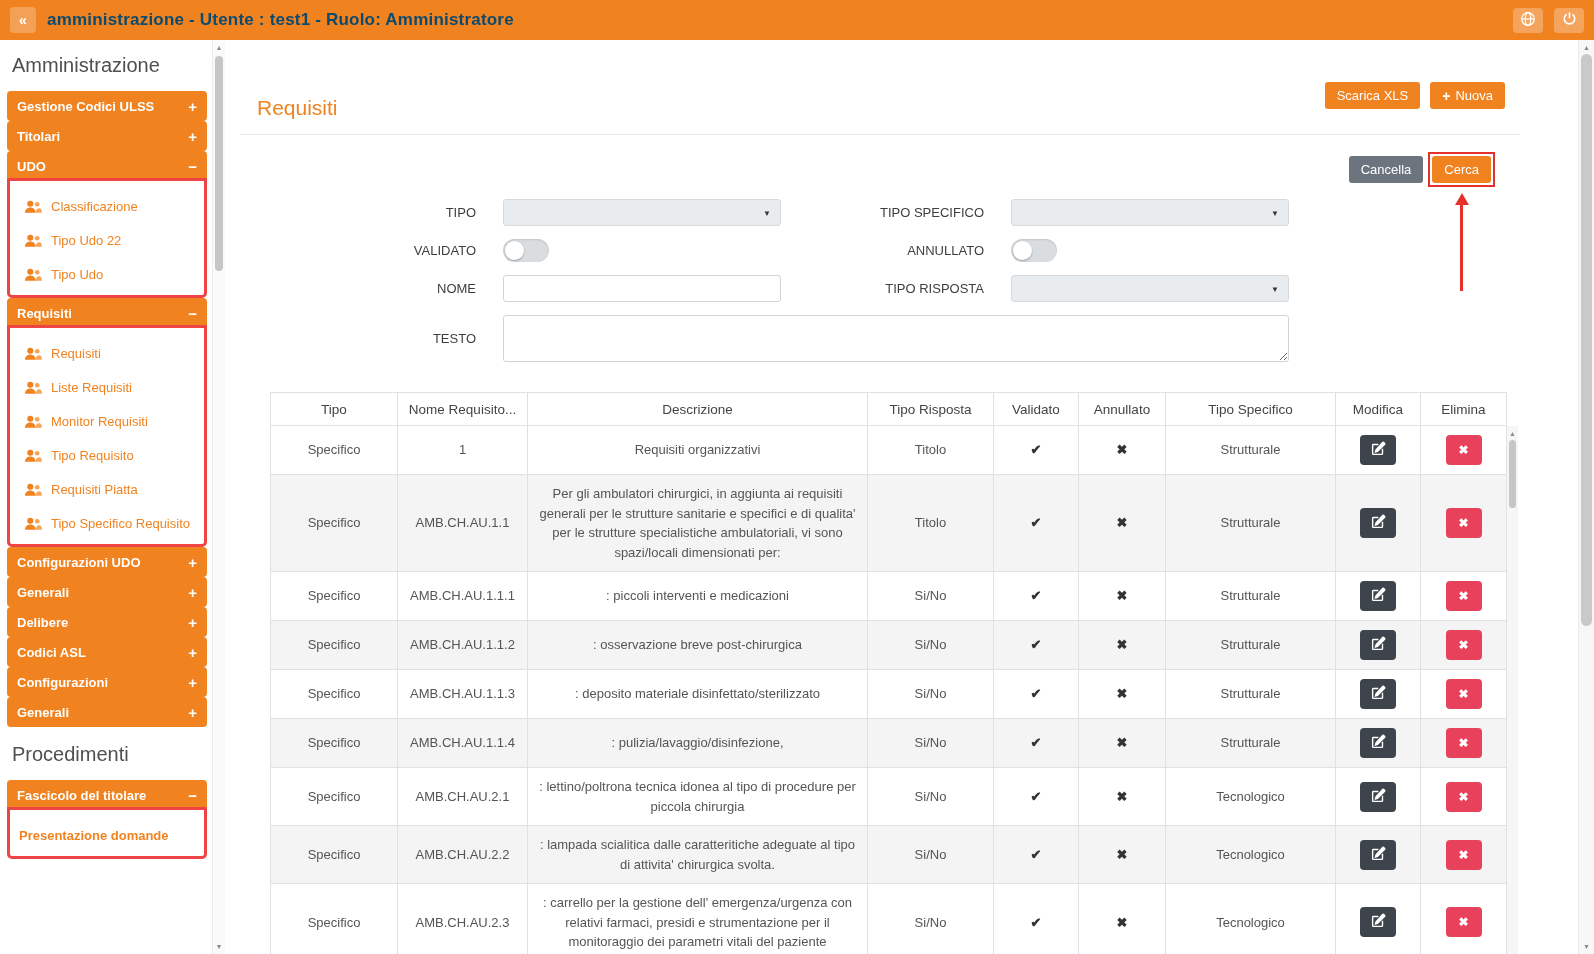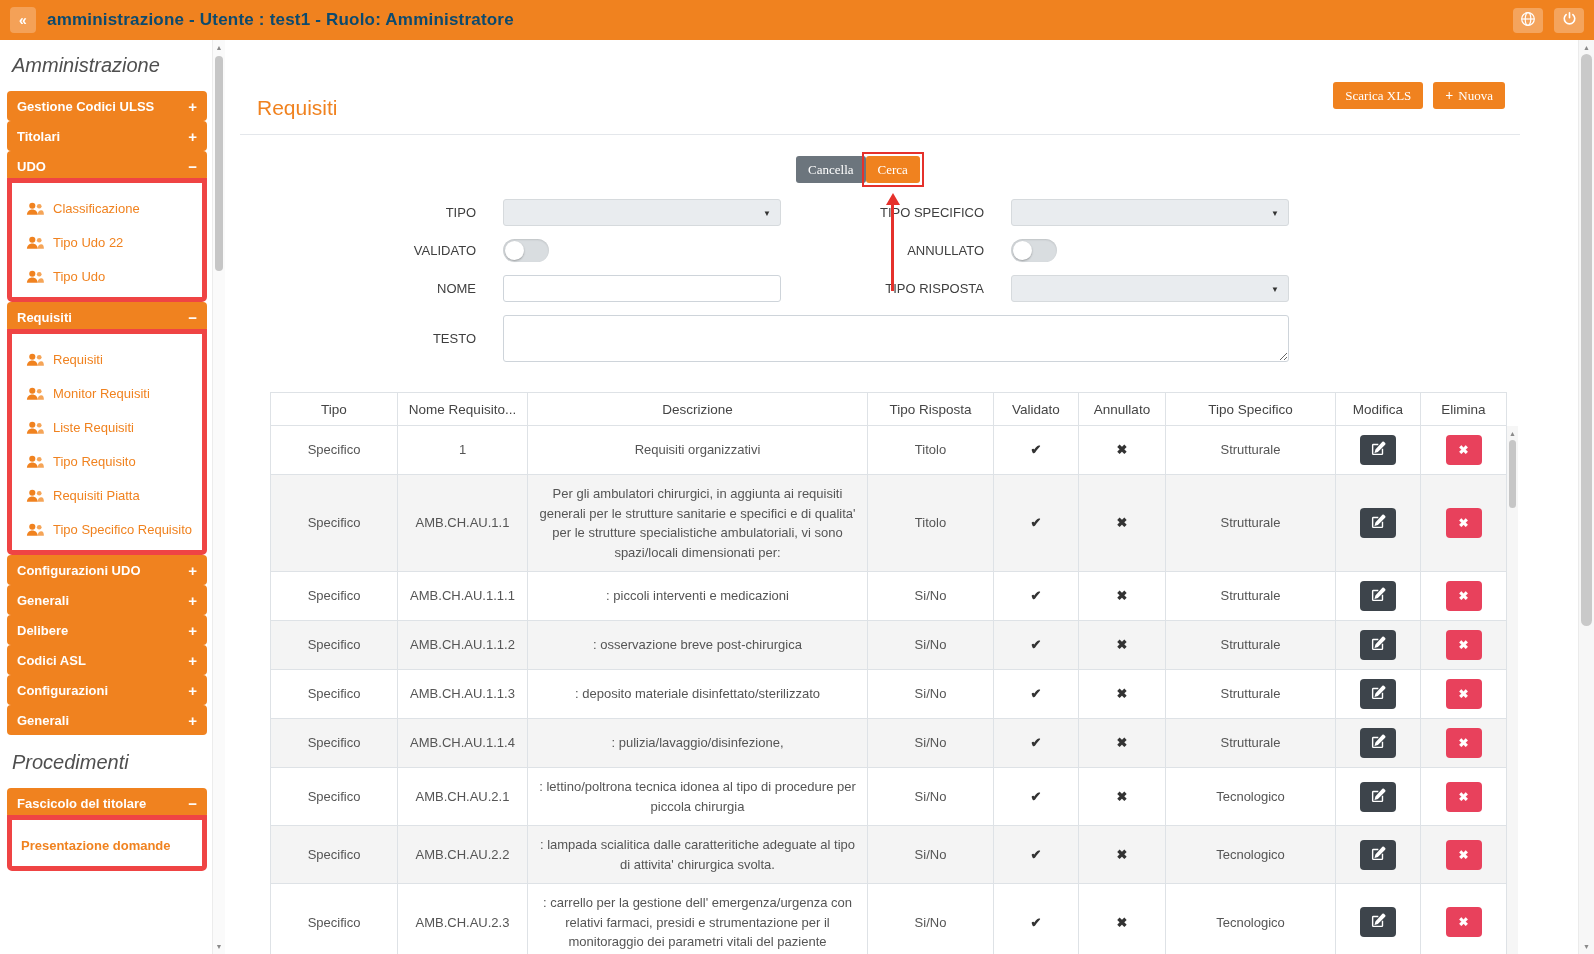"Amministrazione" .side-heading { font-style: italic -> none }
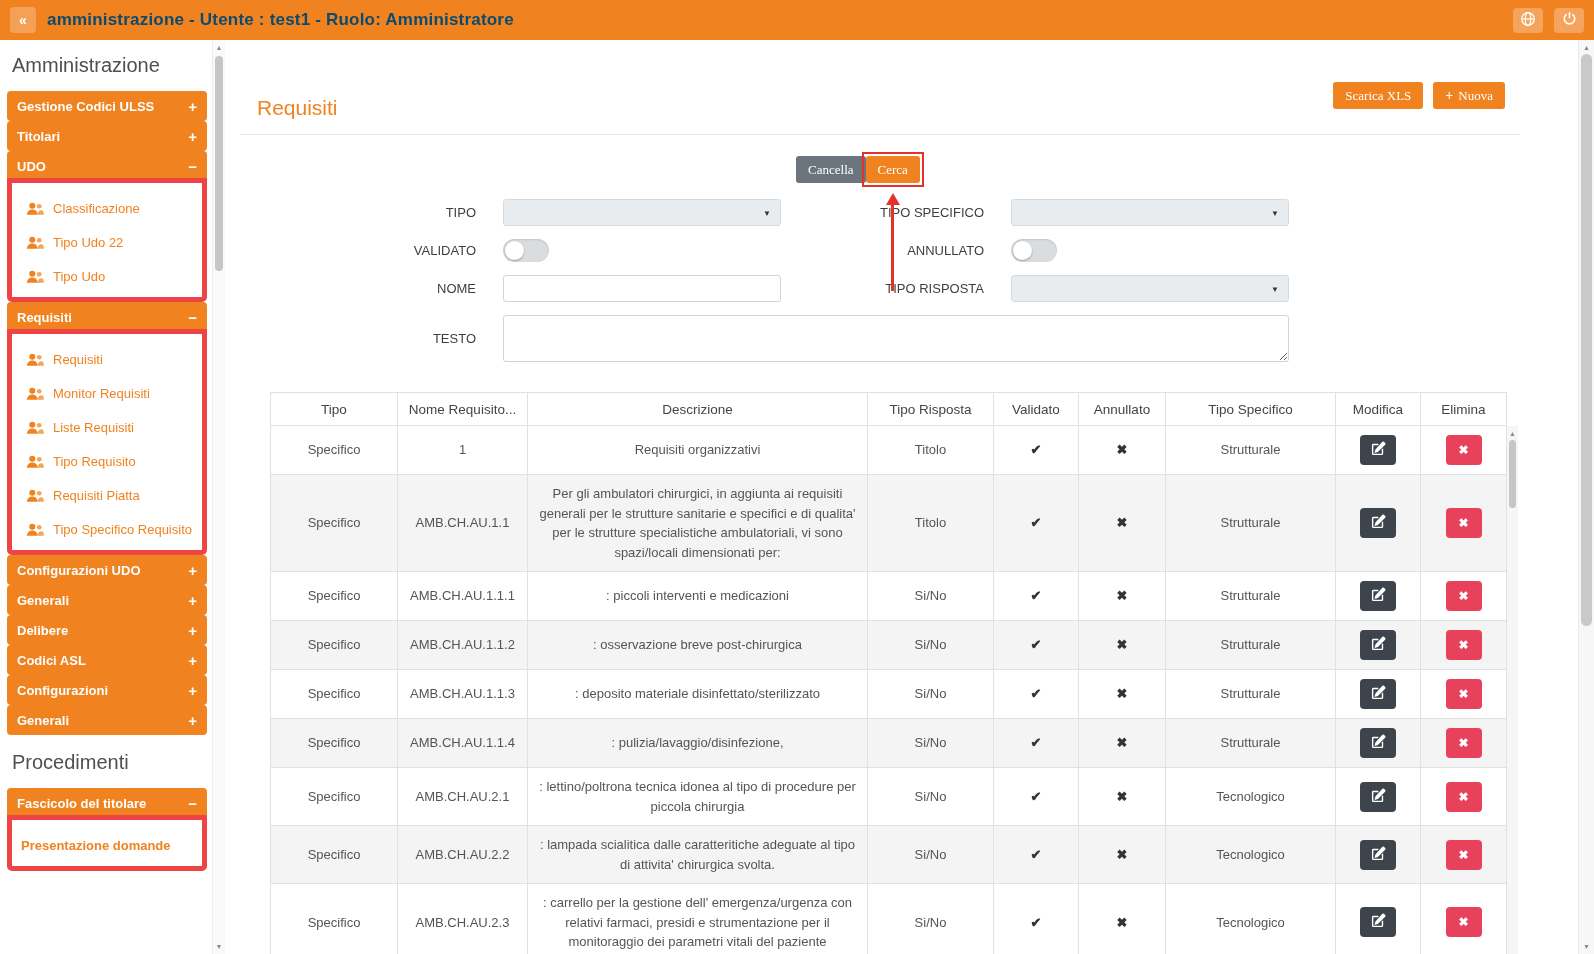"Scarica XLS" .btn { font-family: Liberation Serif, serif -> Liberation Sans, sans-serif }
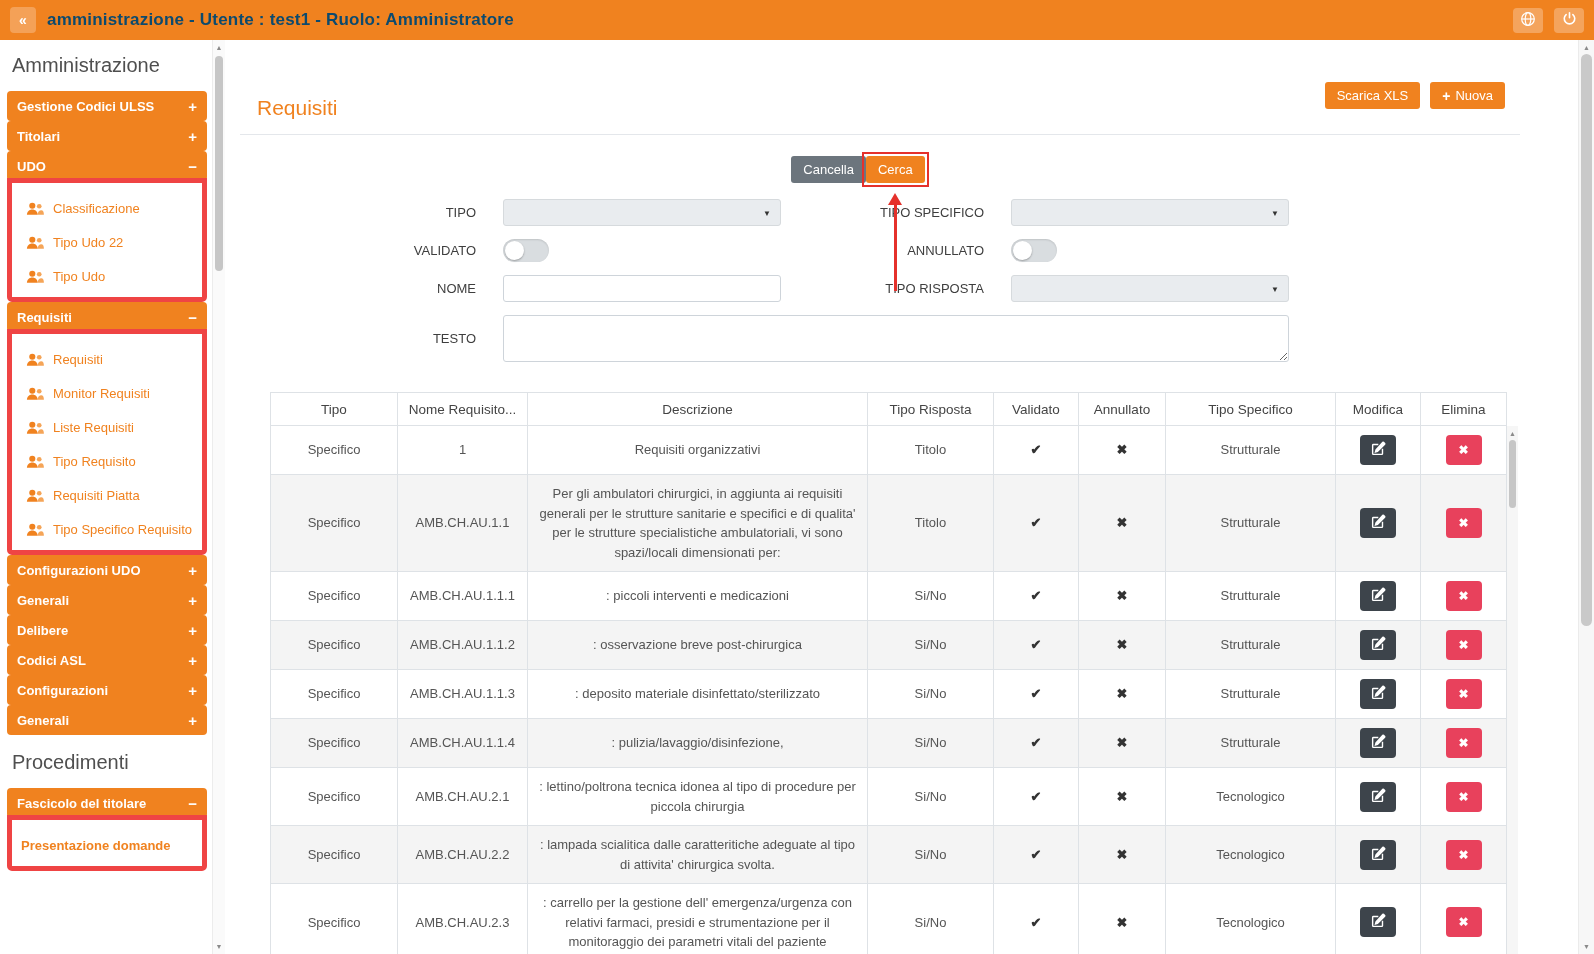"Cancella" .actions-row { gap: none -> 9px; justify-content: center -> flex-end }
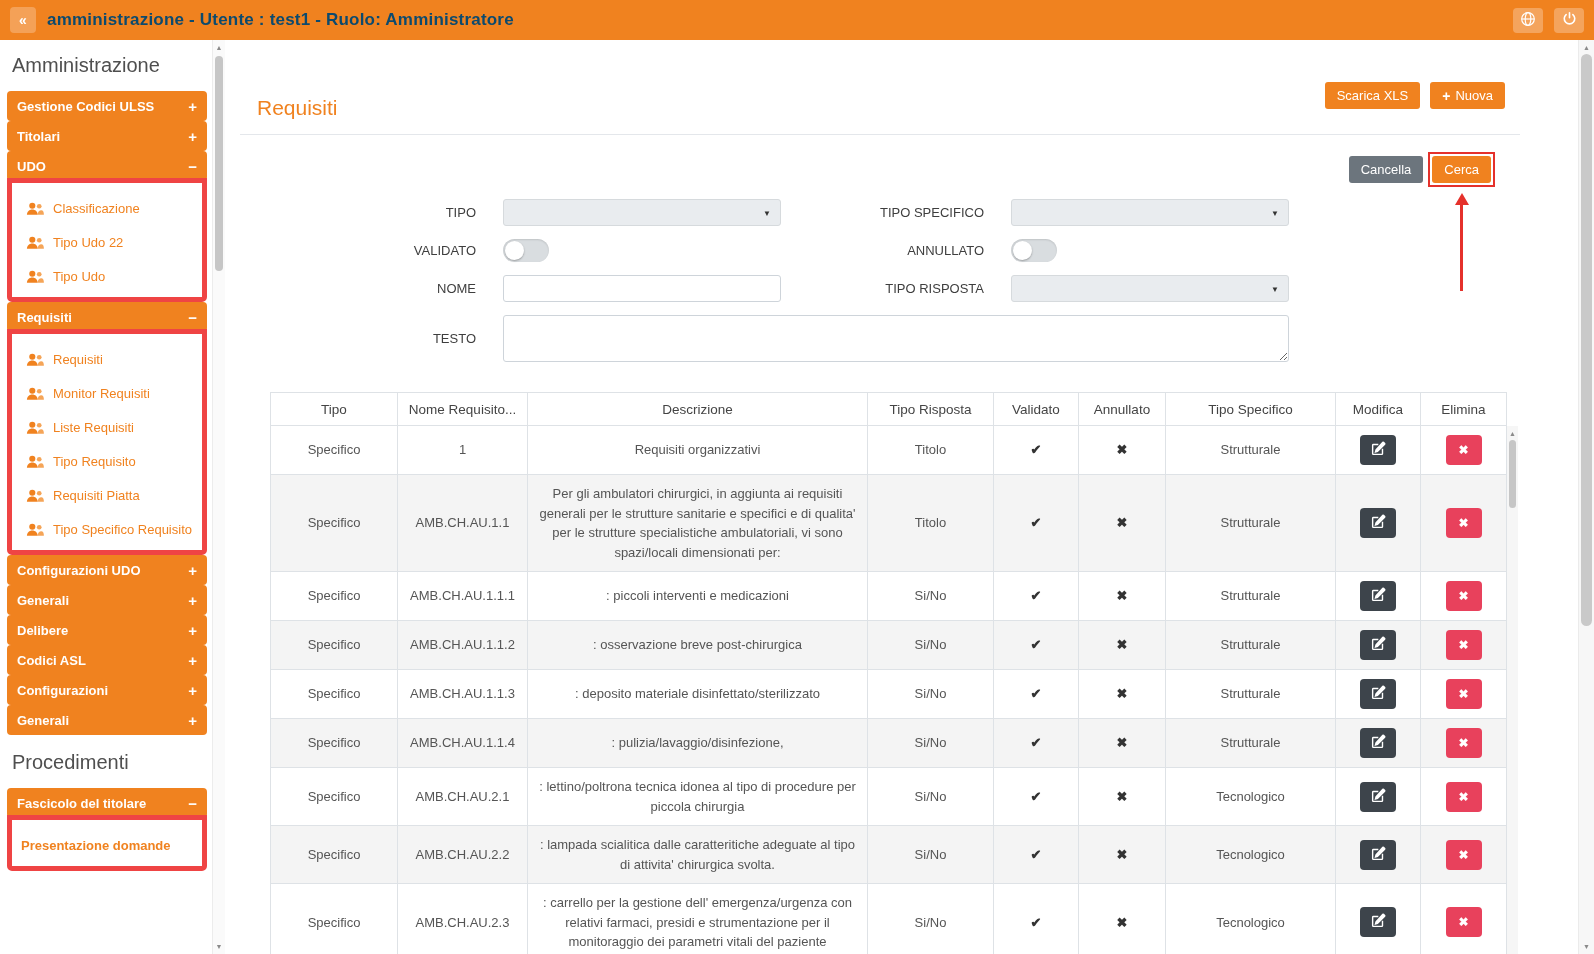"Classificazione" .side-children { border: 5px solid #ef4444 -> 3px solid #ef4444 }
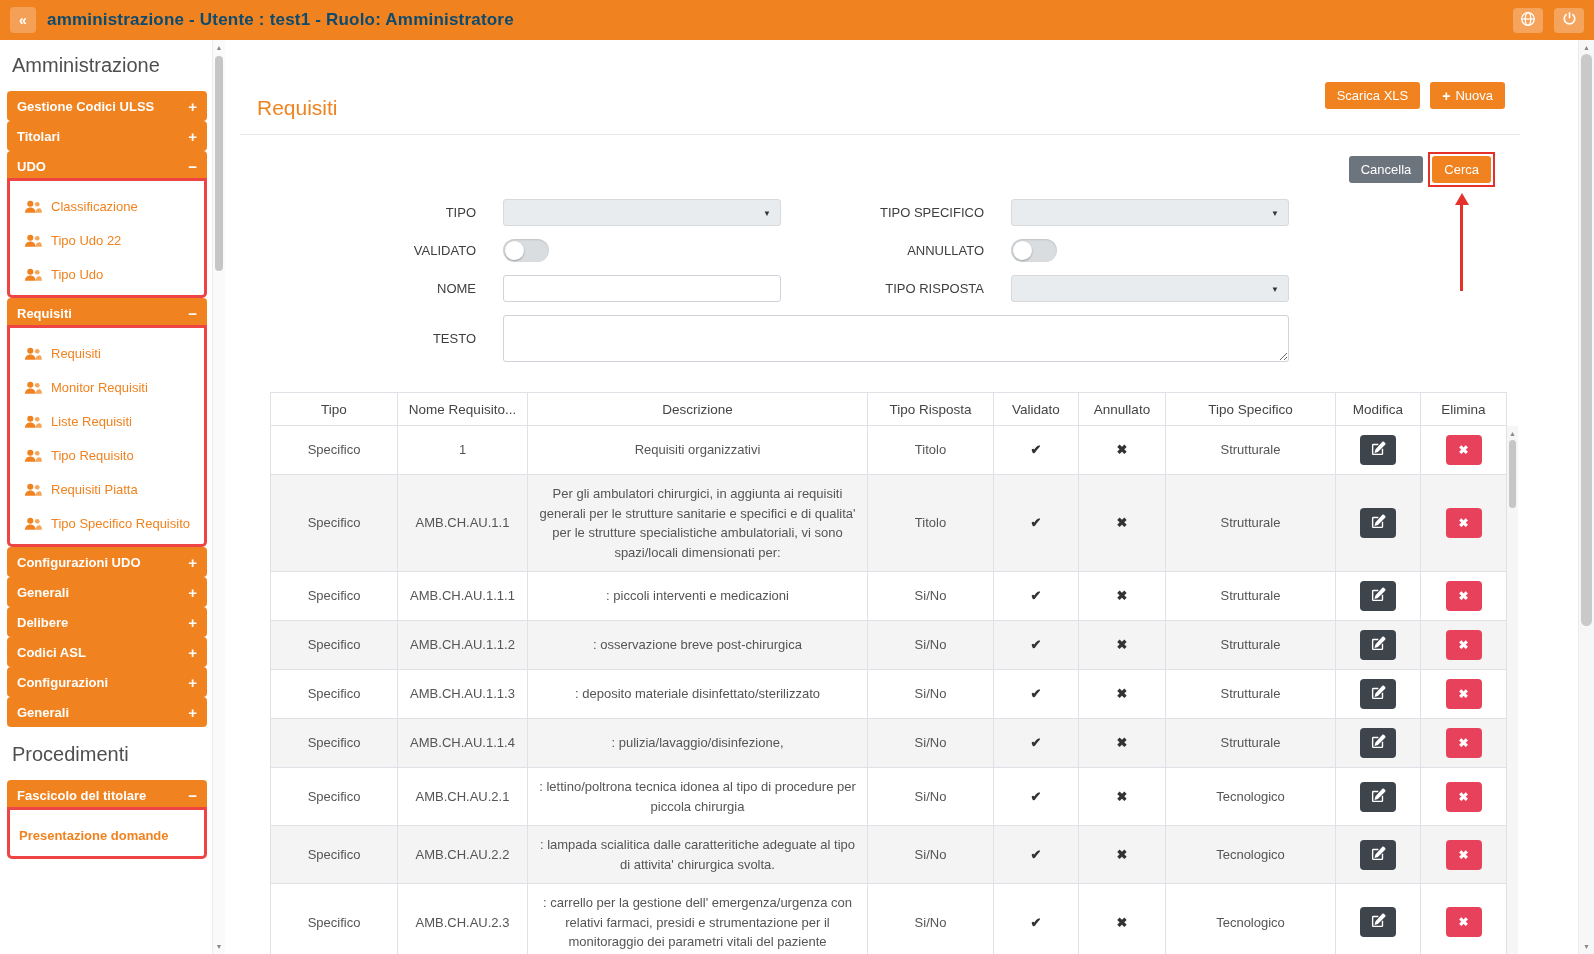"Monitor Requisiti" div.side-child { order: before "Liste Requisiti" -> after "Liste Requisiti" }
